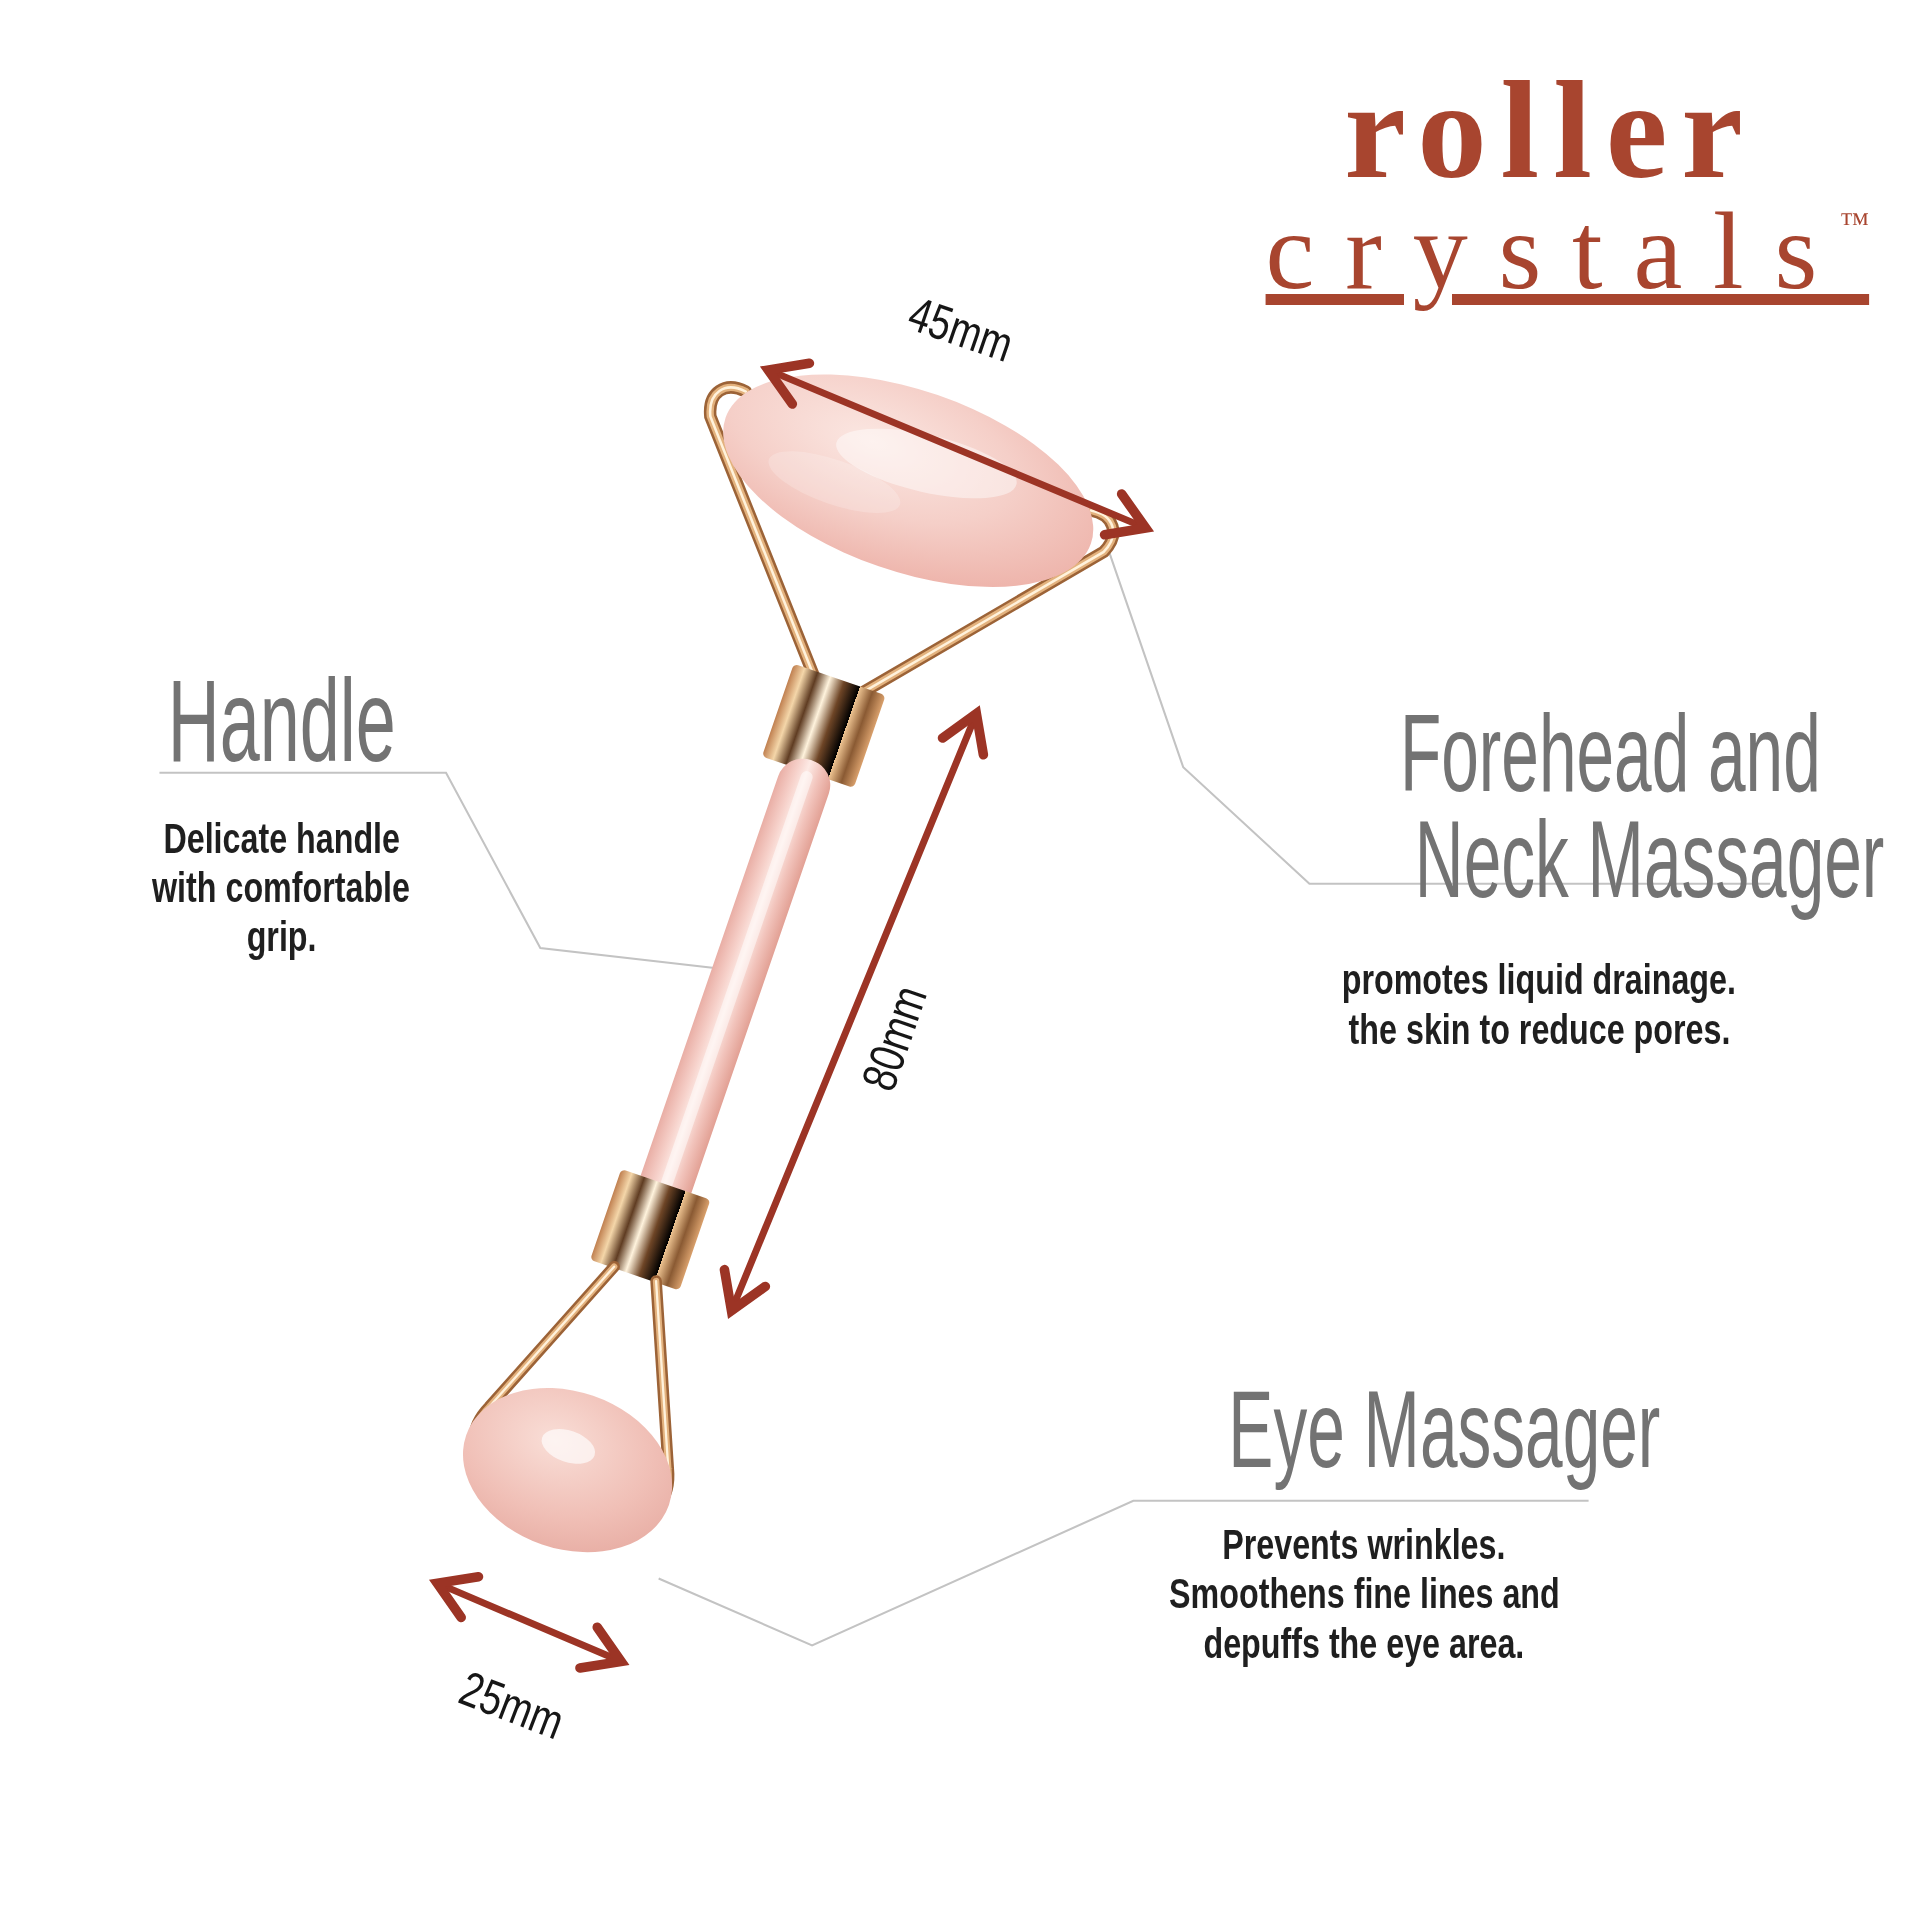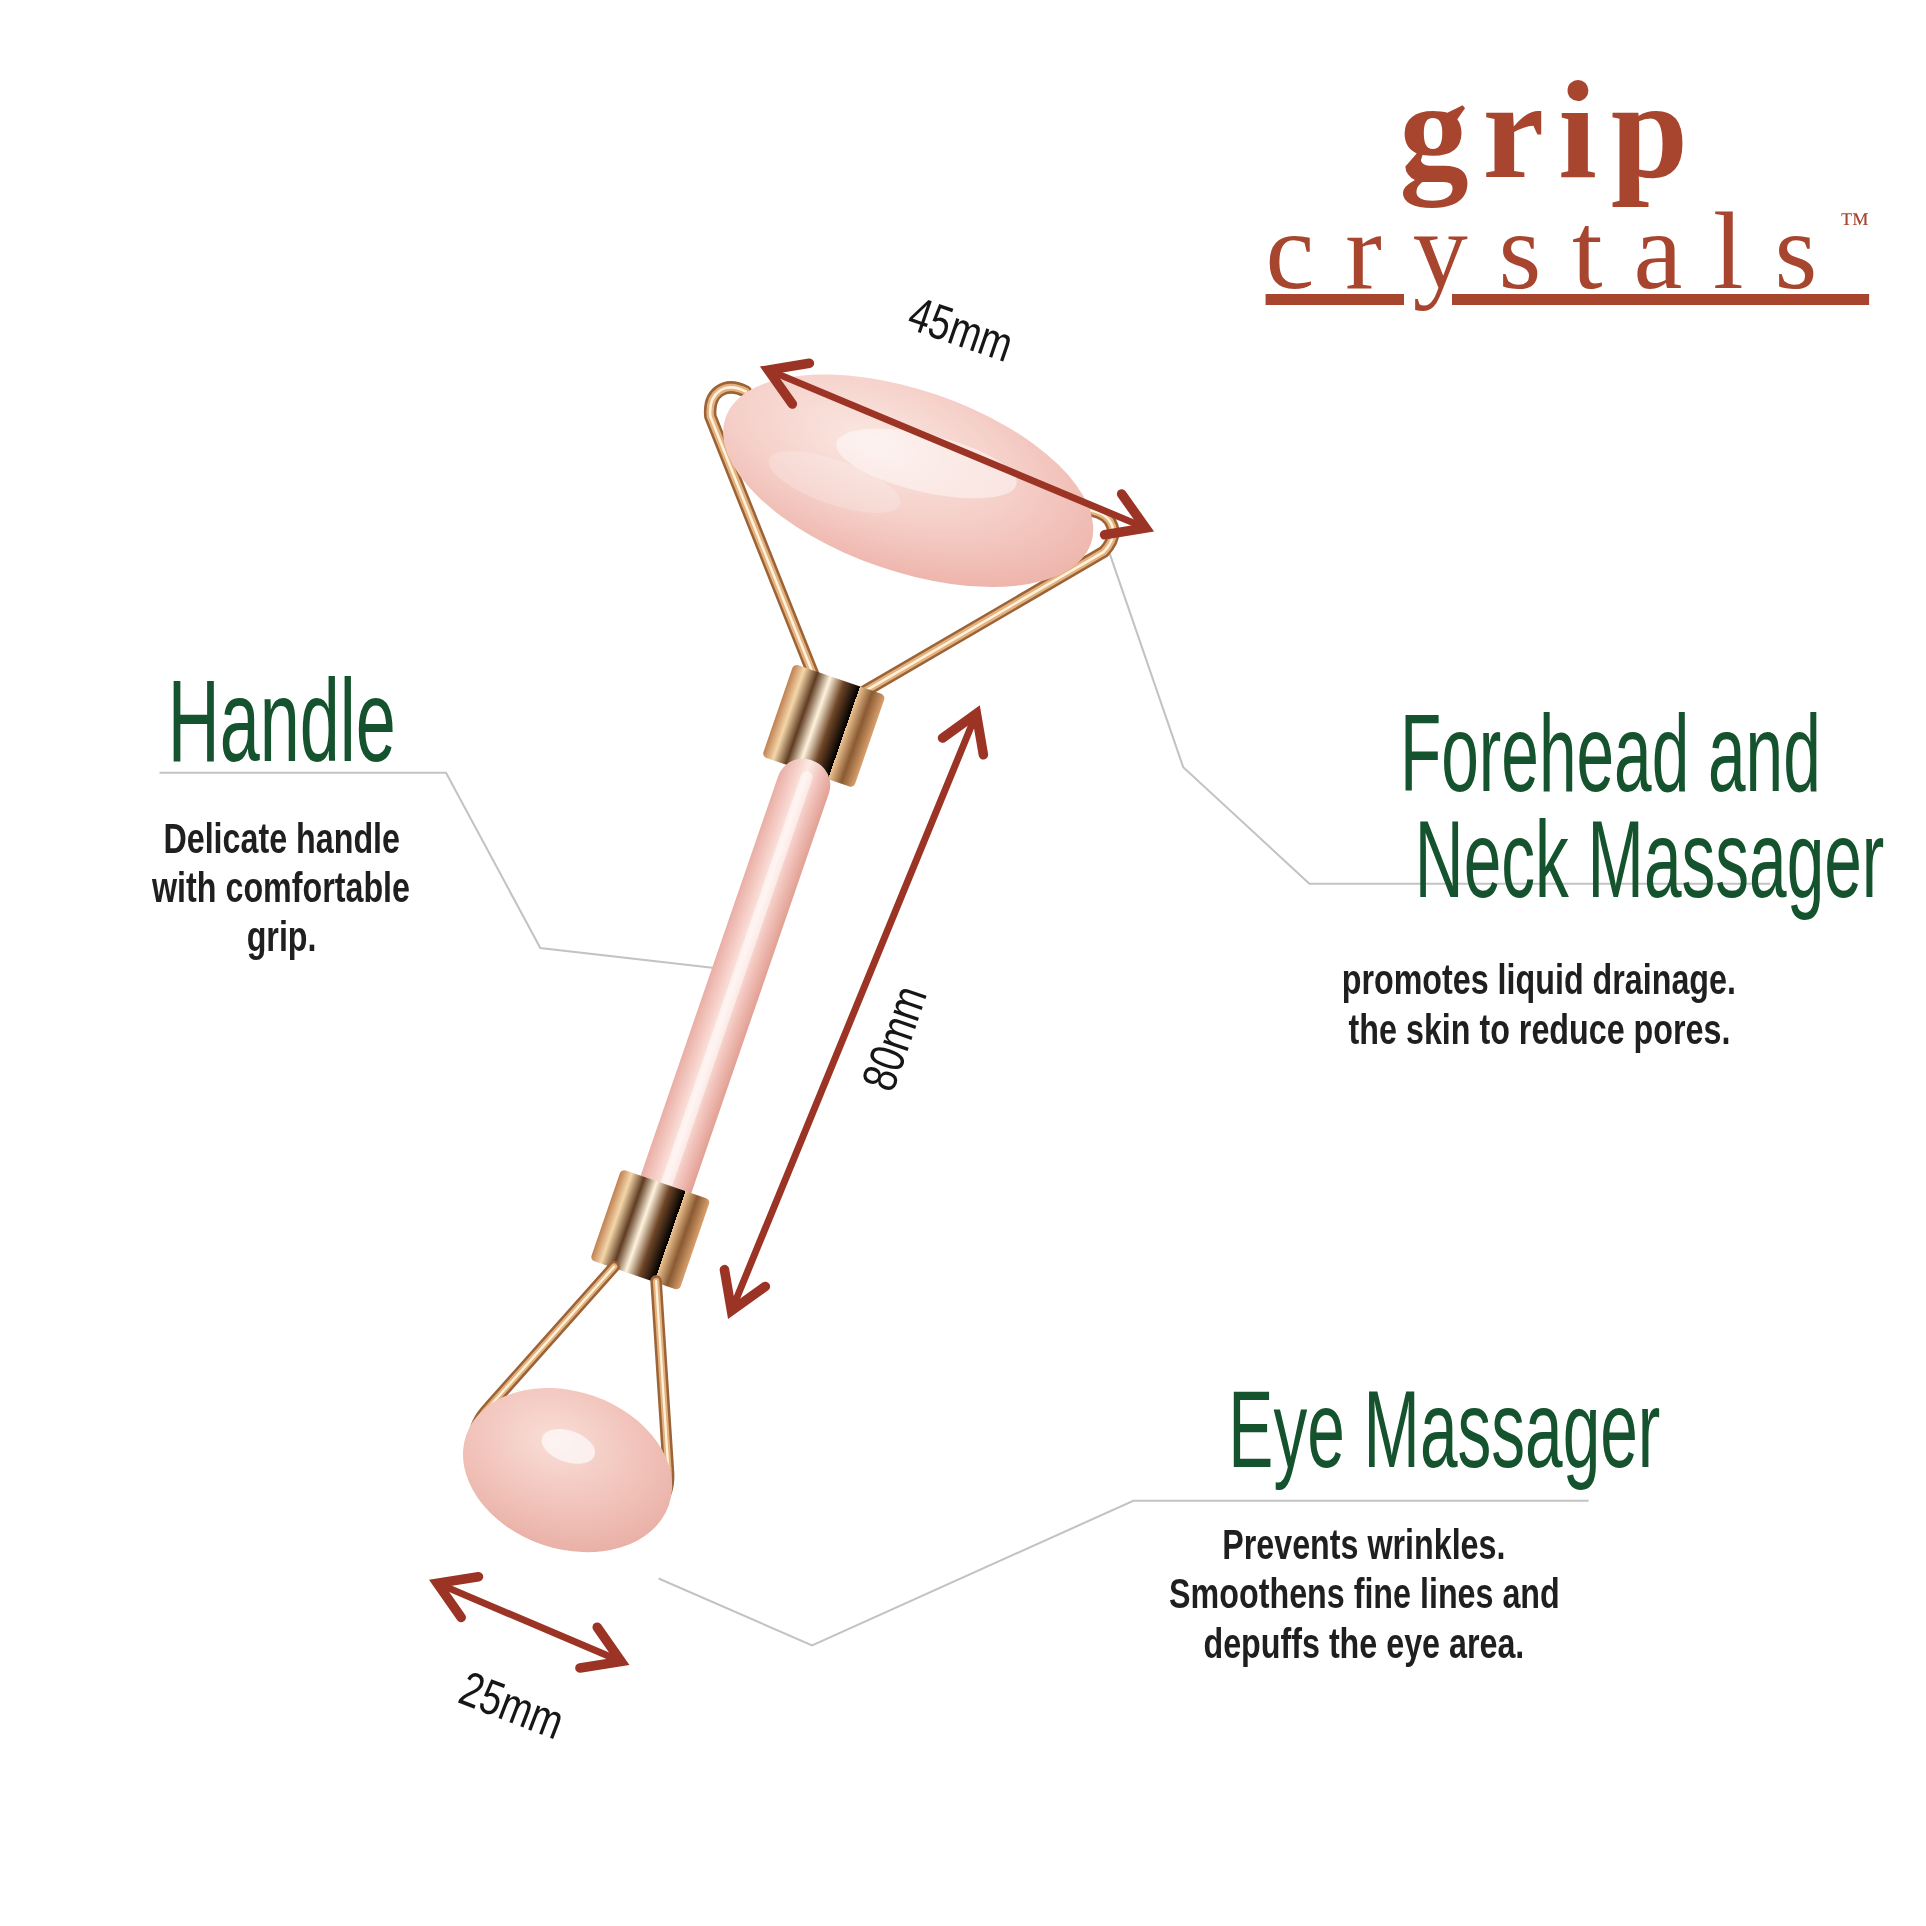"grip" div.l1 { text: grip -> roller }
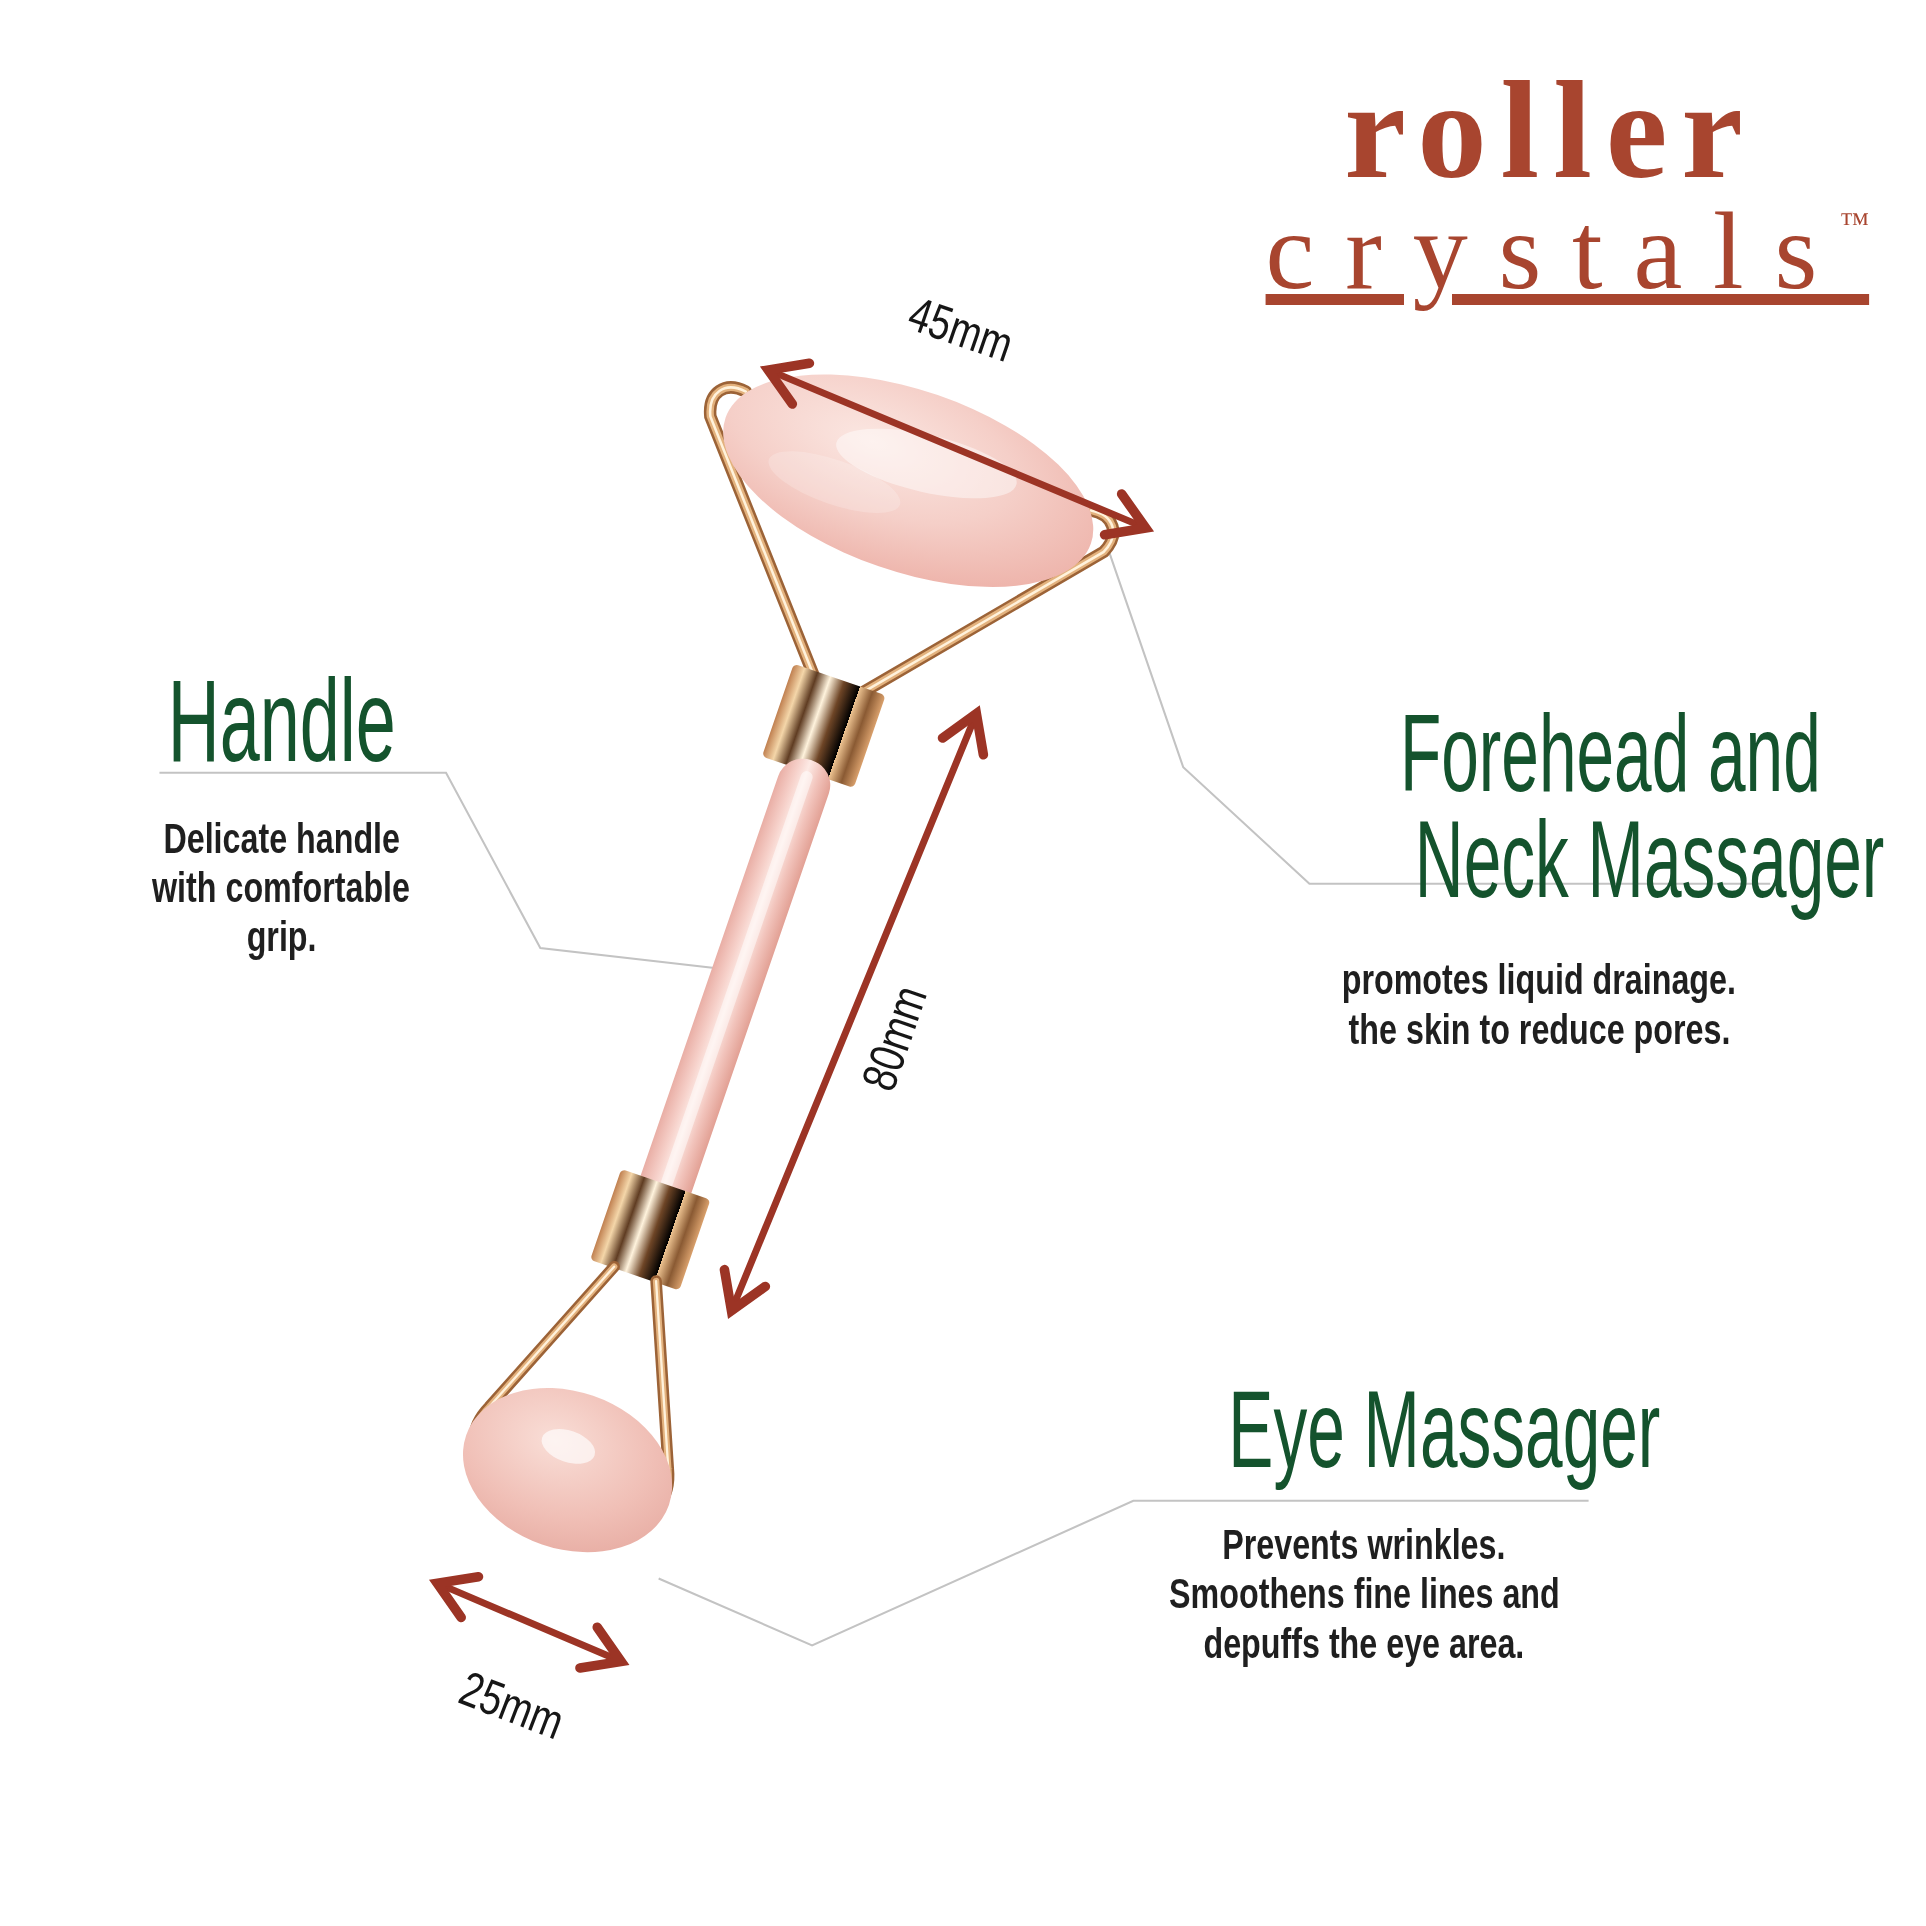"Handle" .c-title { color: #14532d -> #737373 }
